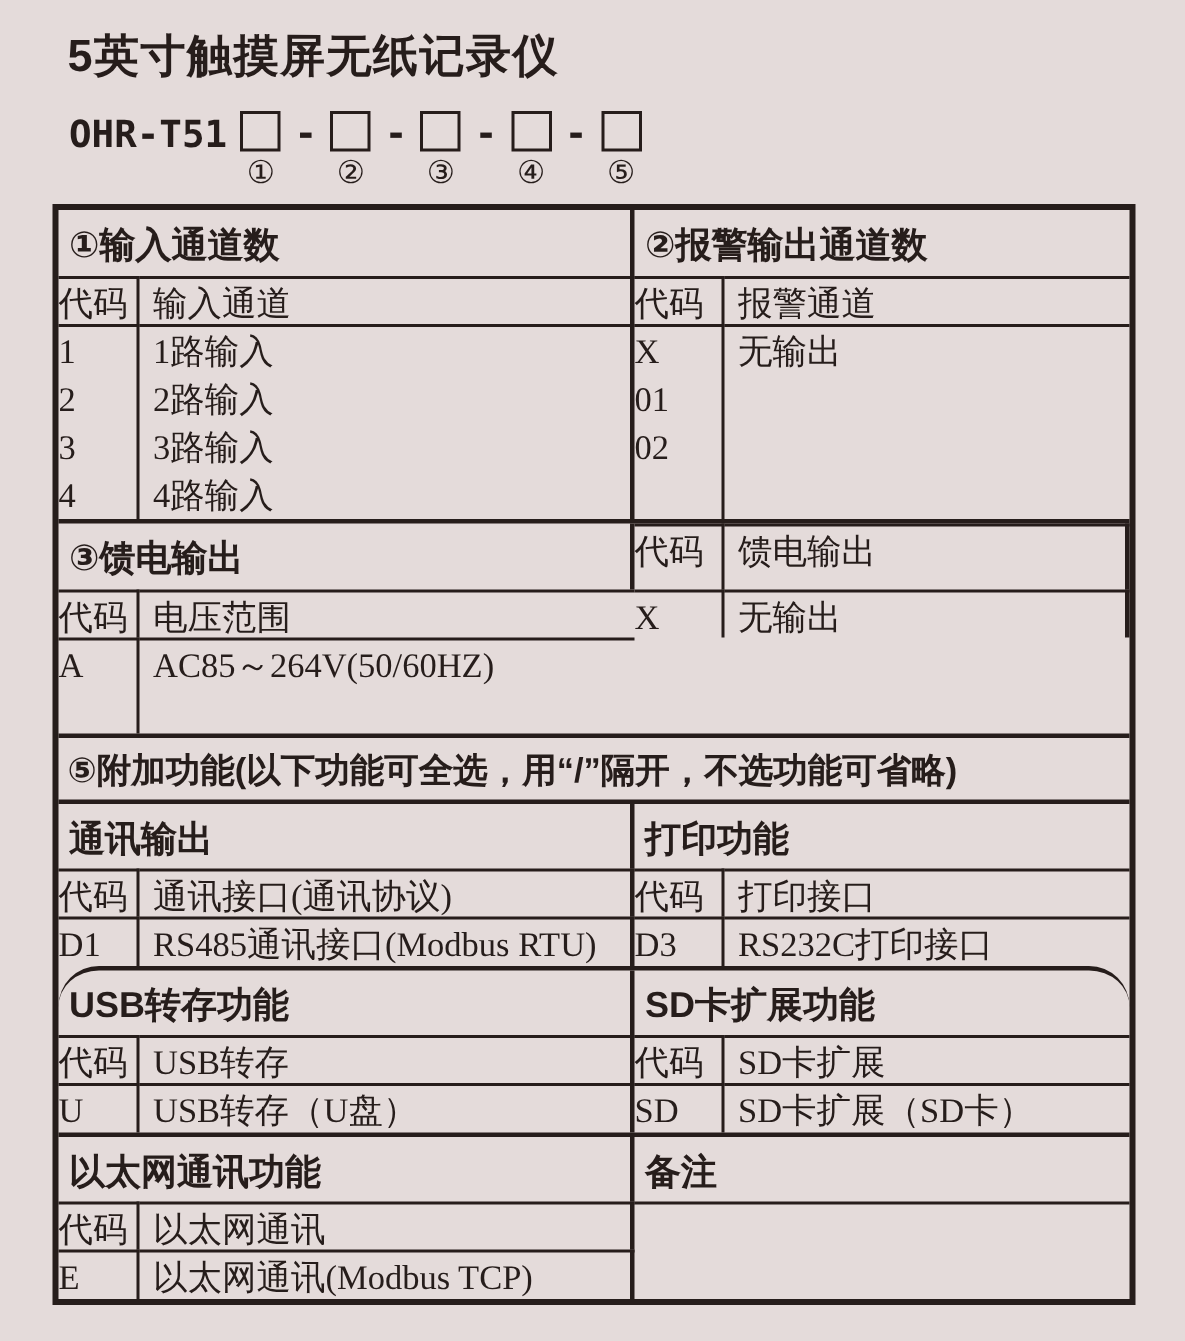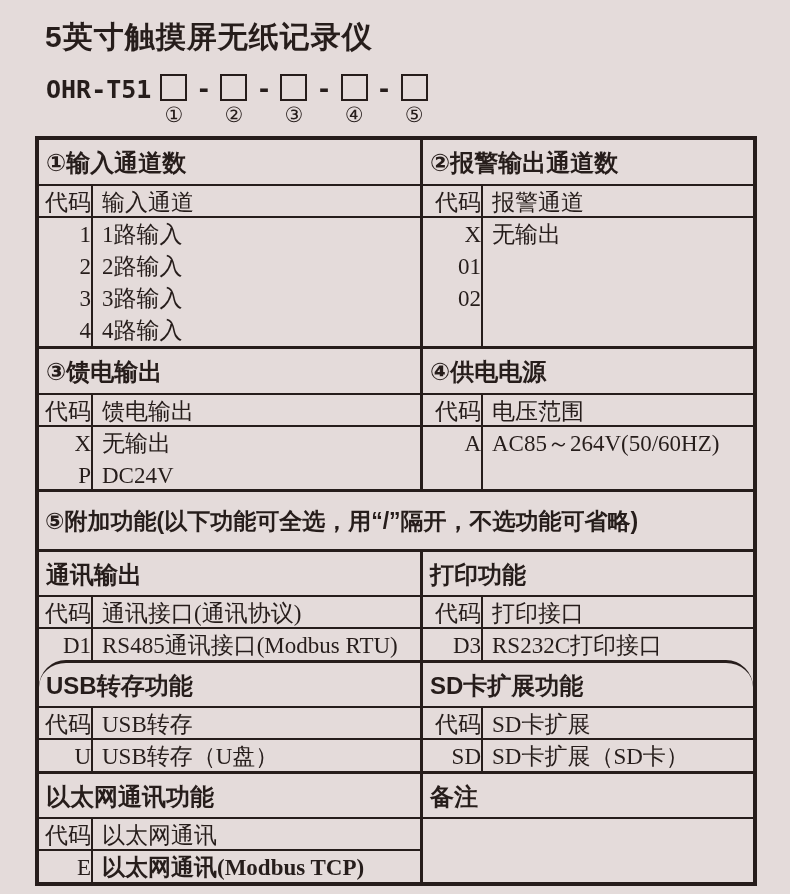"代码" .code { text-align: right -> left }
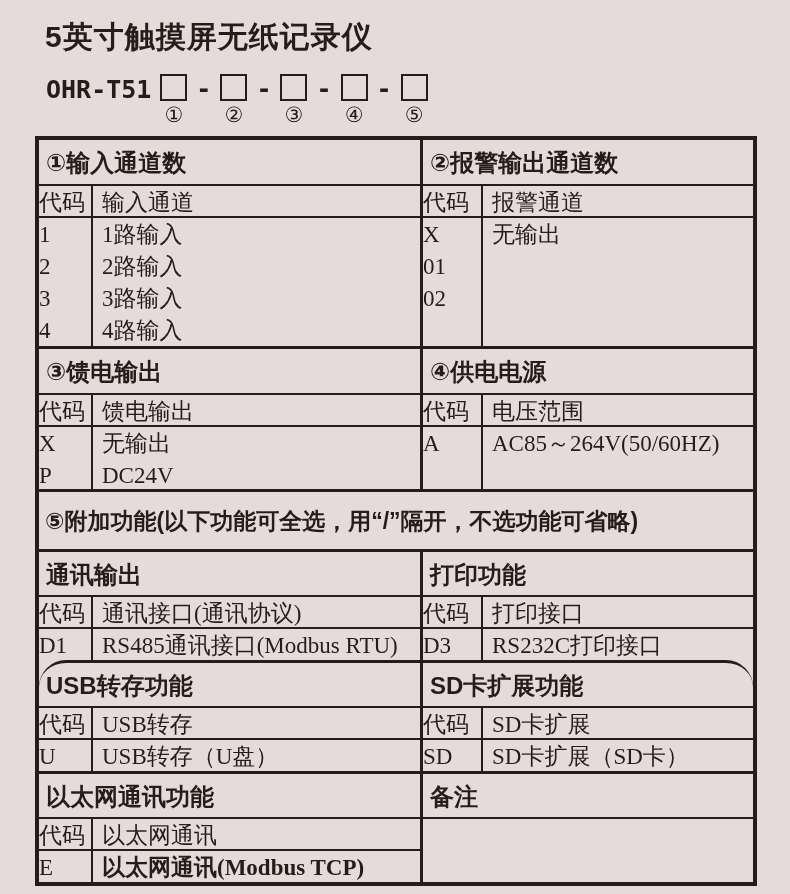"④供电电源" div.c { html: <div>④供电电源</div> -> none }
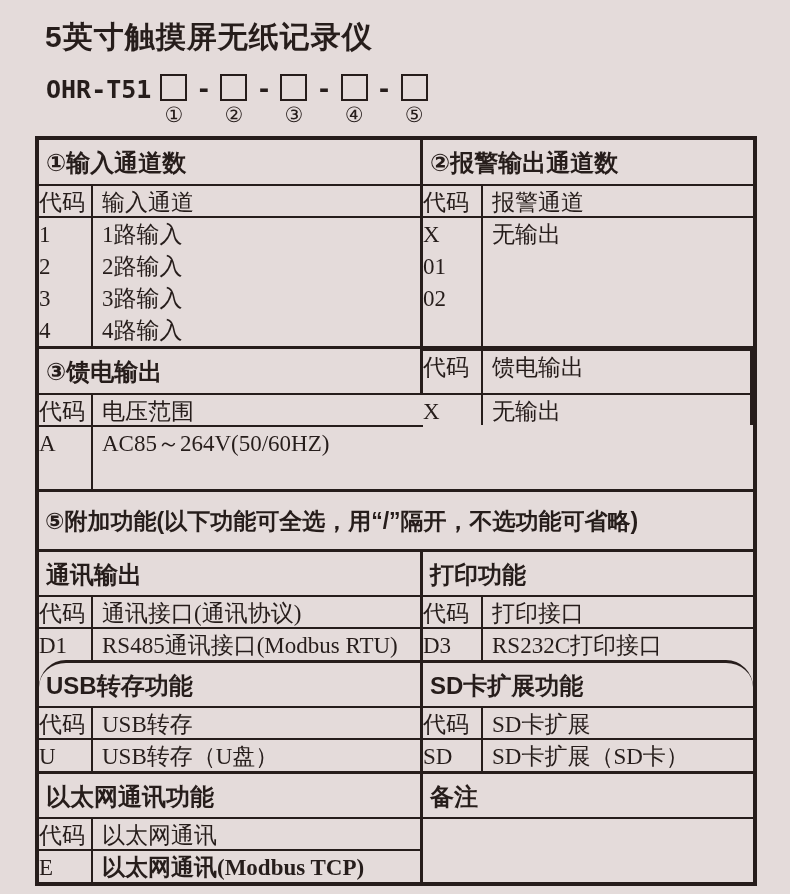"⑤附加功能(以下功能可全选，用“/”隔开，不选功能可省略)" .banner { height: 60px -> 44px }
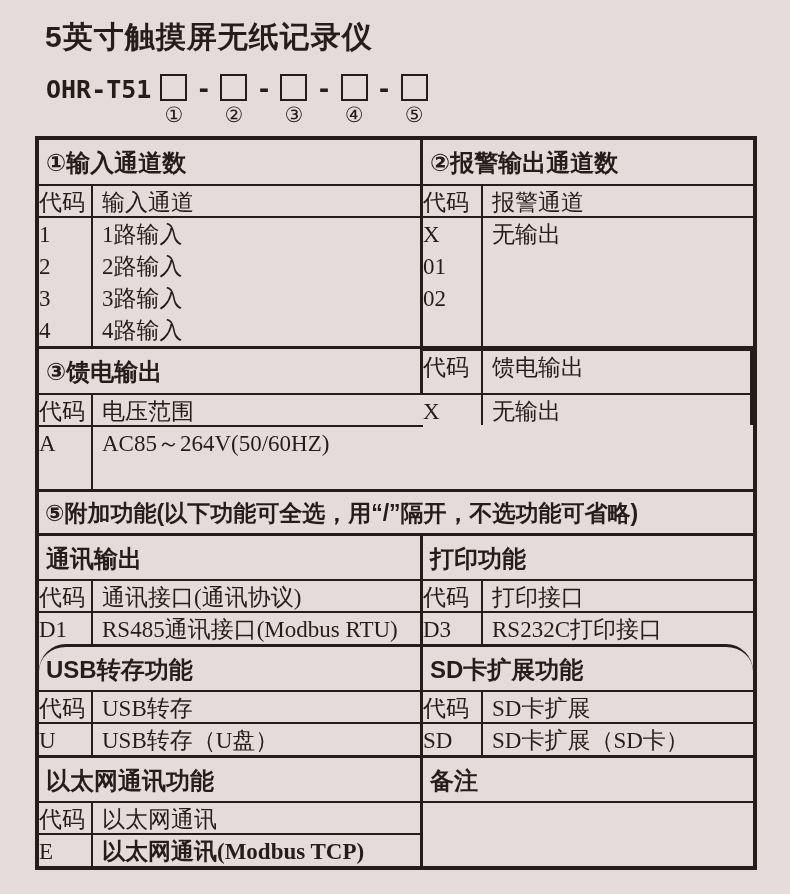"以太网通讯(Modbus TCP)" div.c { font-weight: bold -> none }
